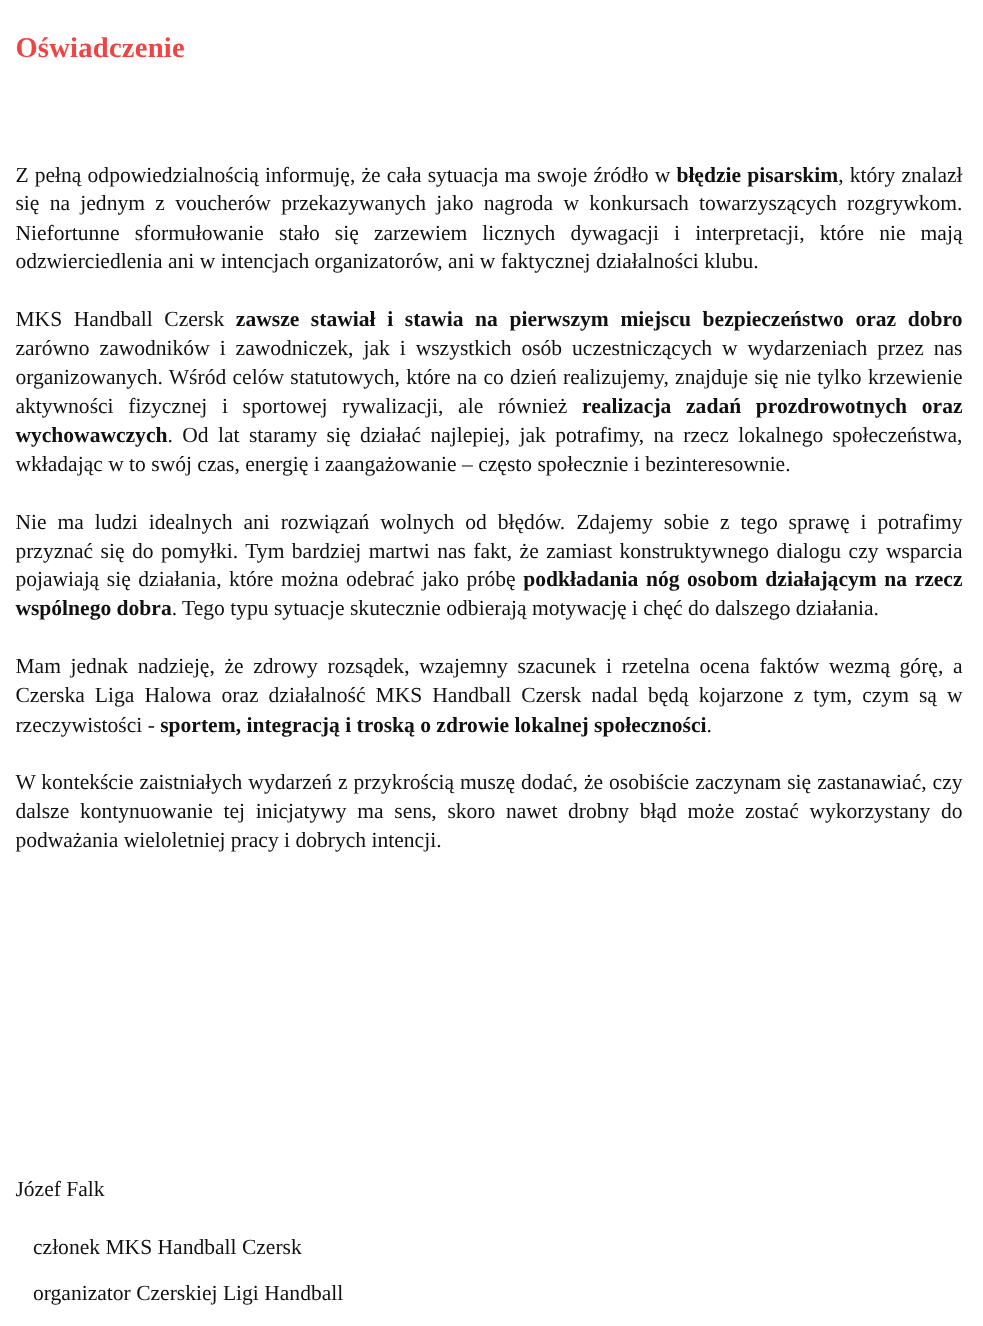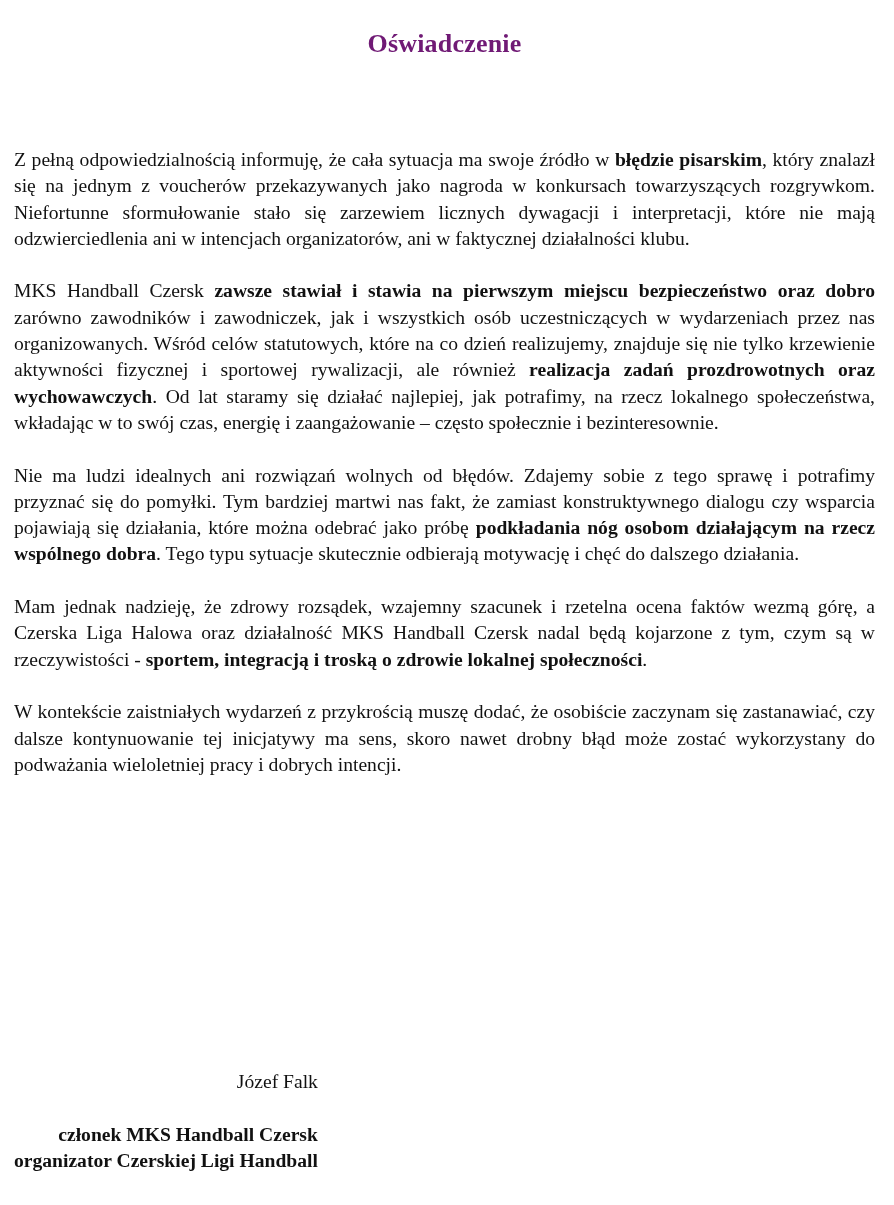"Oświadczenie" .title { color: #701a75 -> #ef4444; text-align: center -> none }
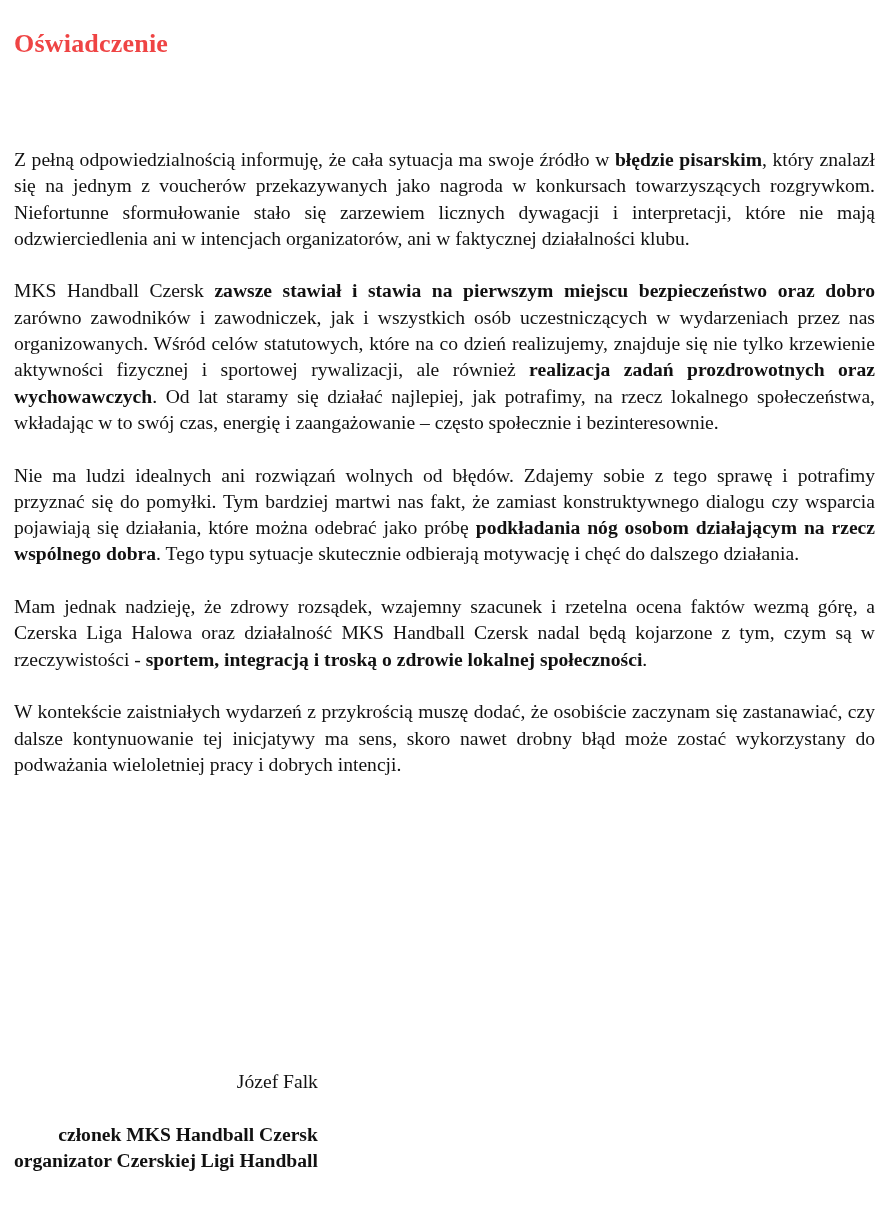"Józef Falk" .signature { text-align: right -> none }
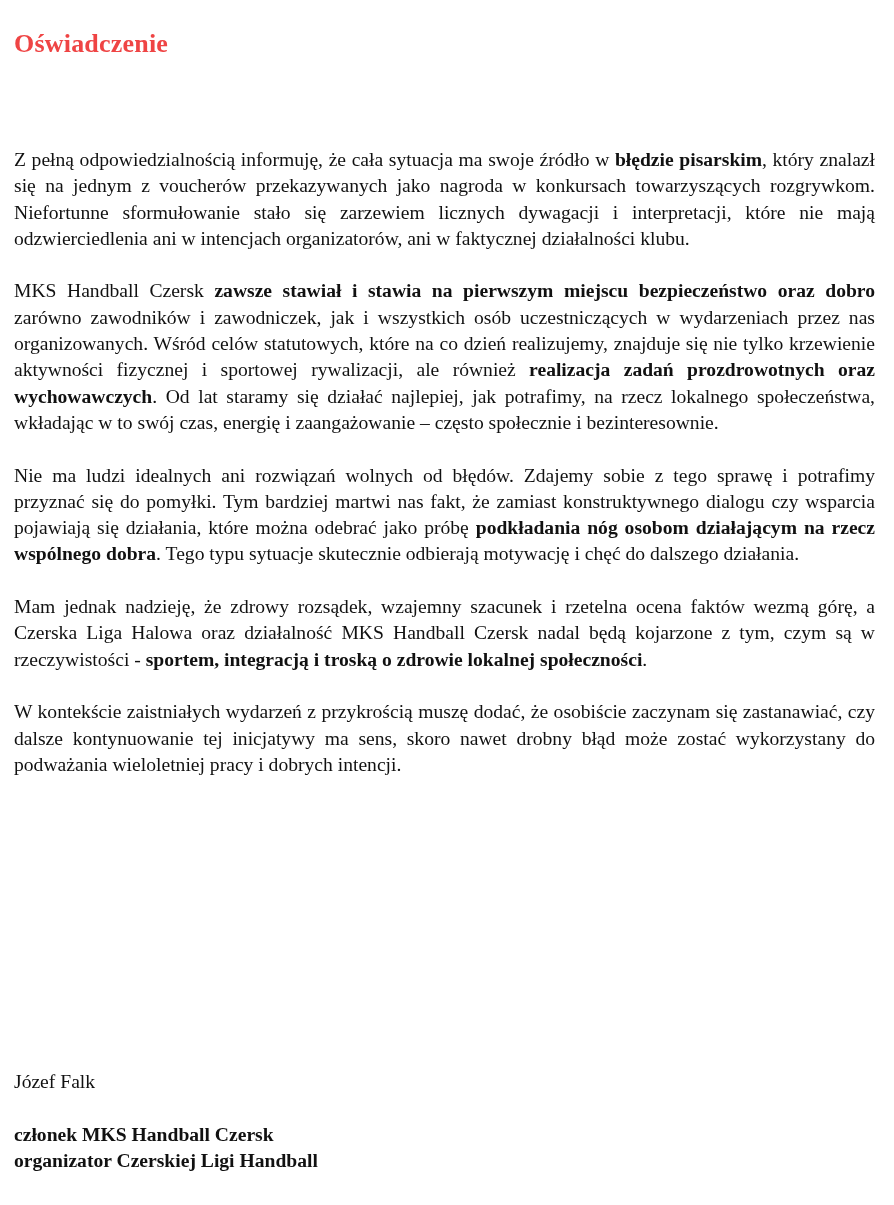"członek MKS Handball Czersk" .sig-line { font-weight: bold -> none; margin: 0 -> 16px }
